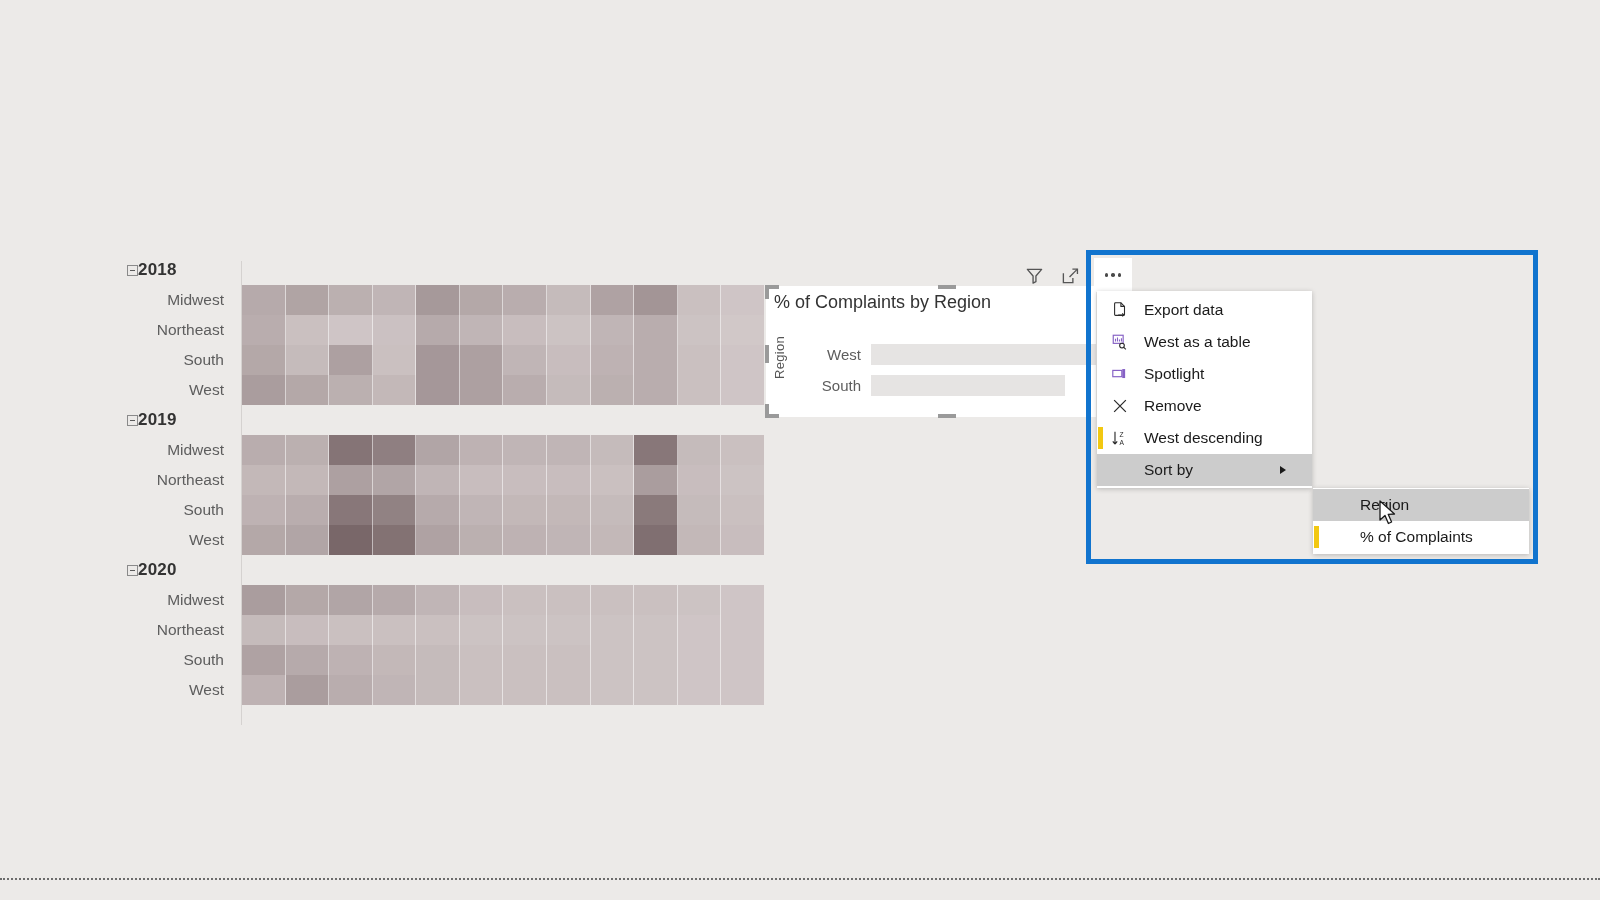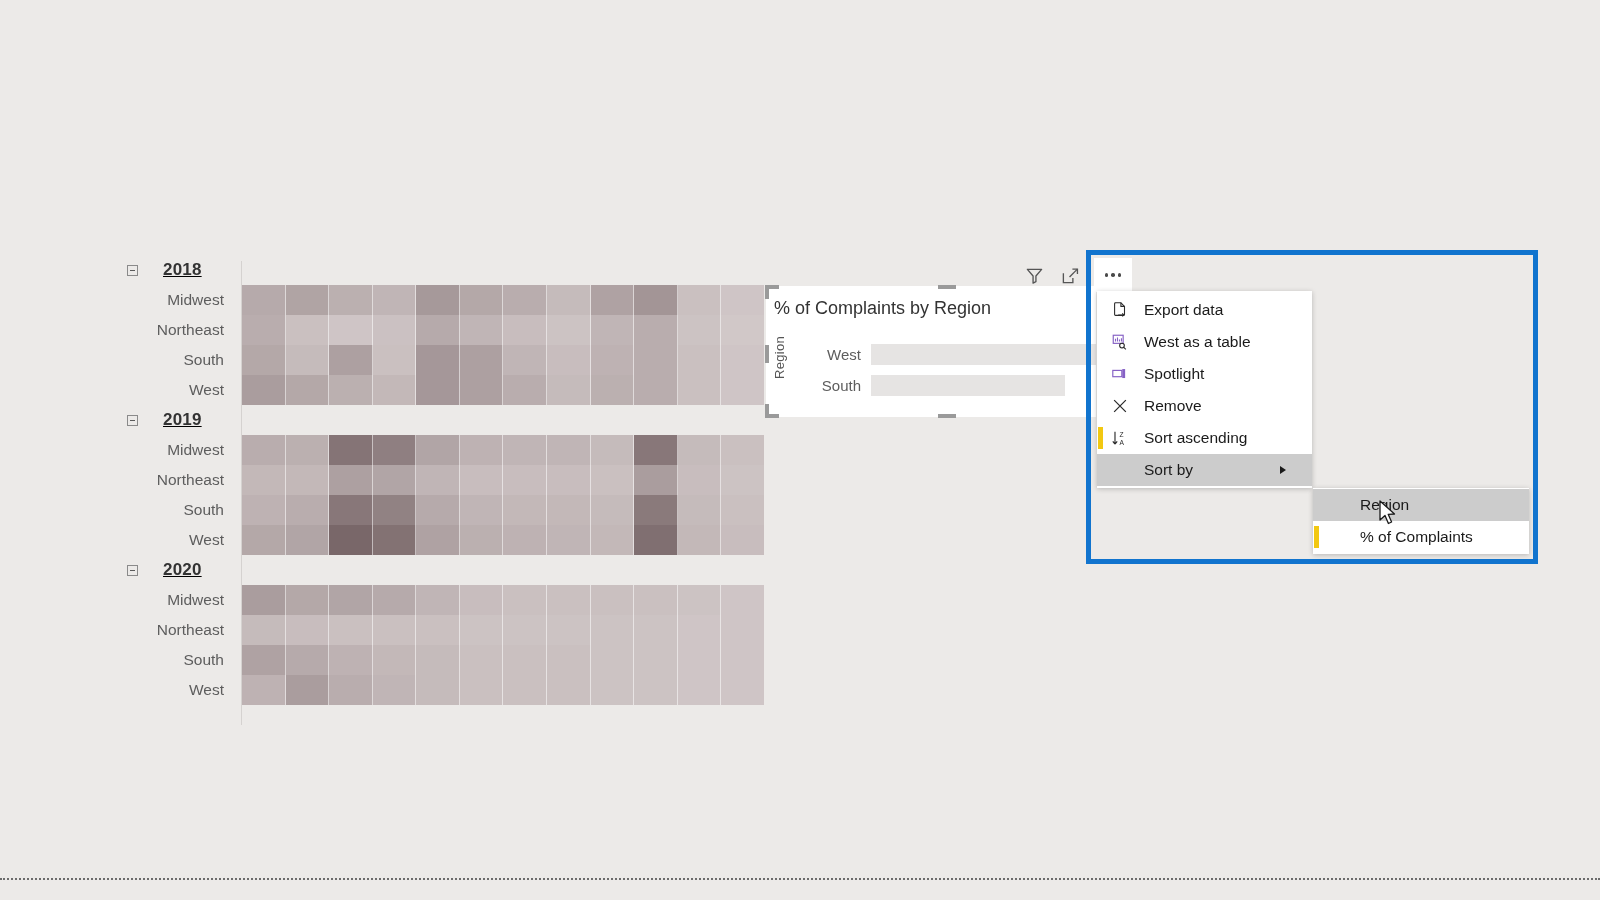"2018" .mx-year-row { gap: 25px -> 0; text-decoration: underline -> none }
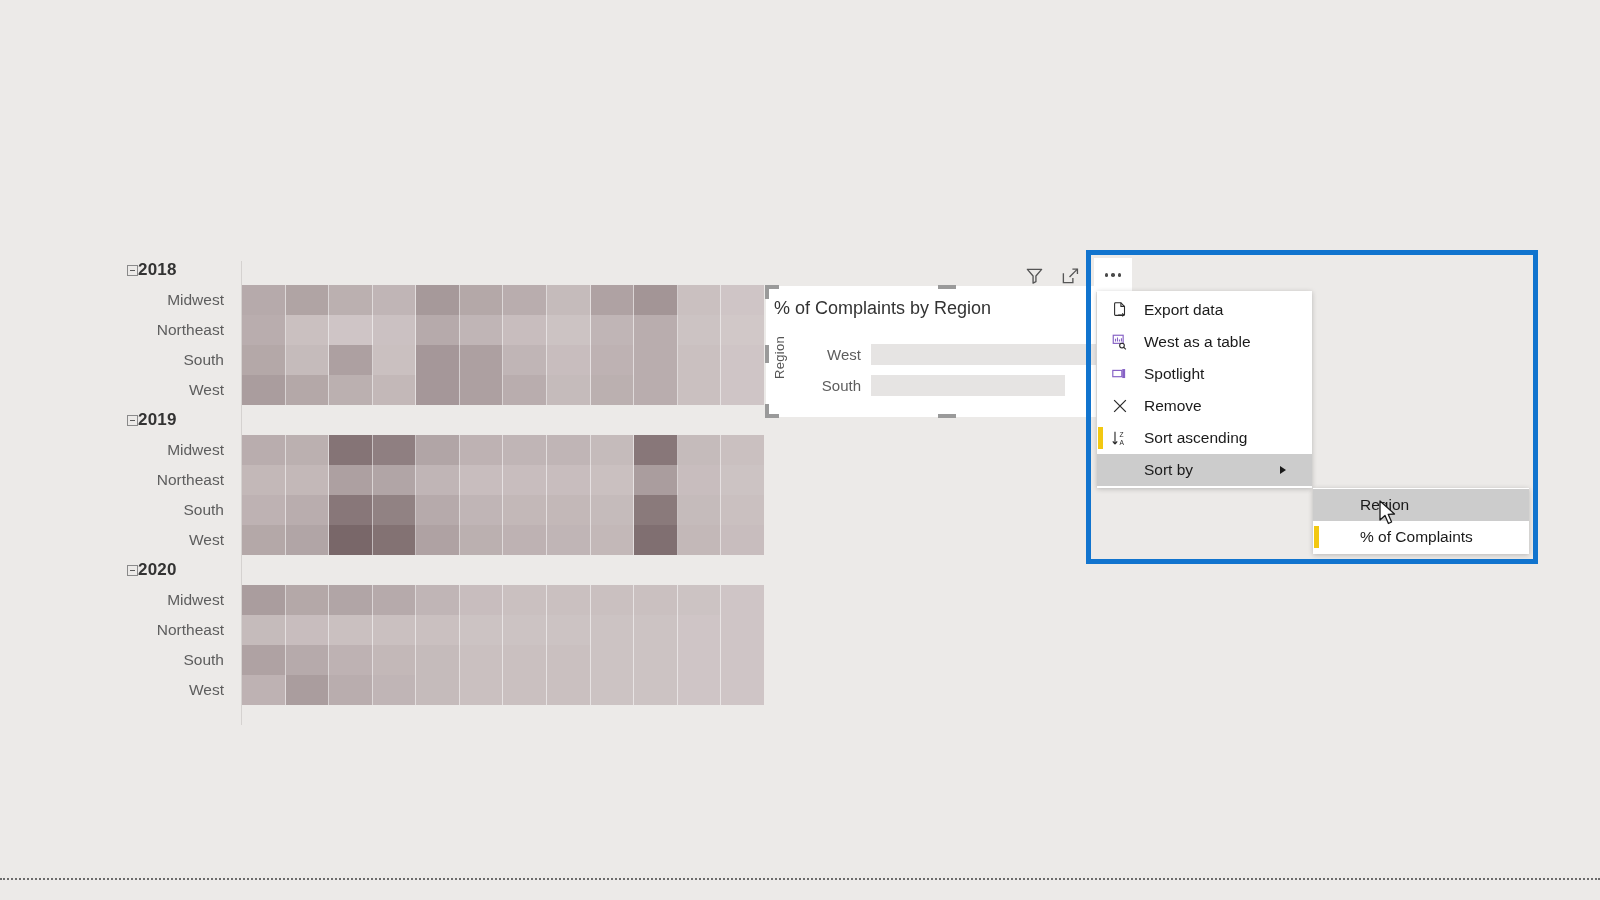"% of Complaints by Region" #bar-visual-title { top: 12px -> 6px }
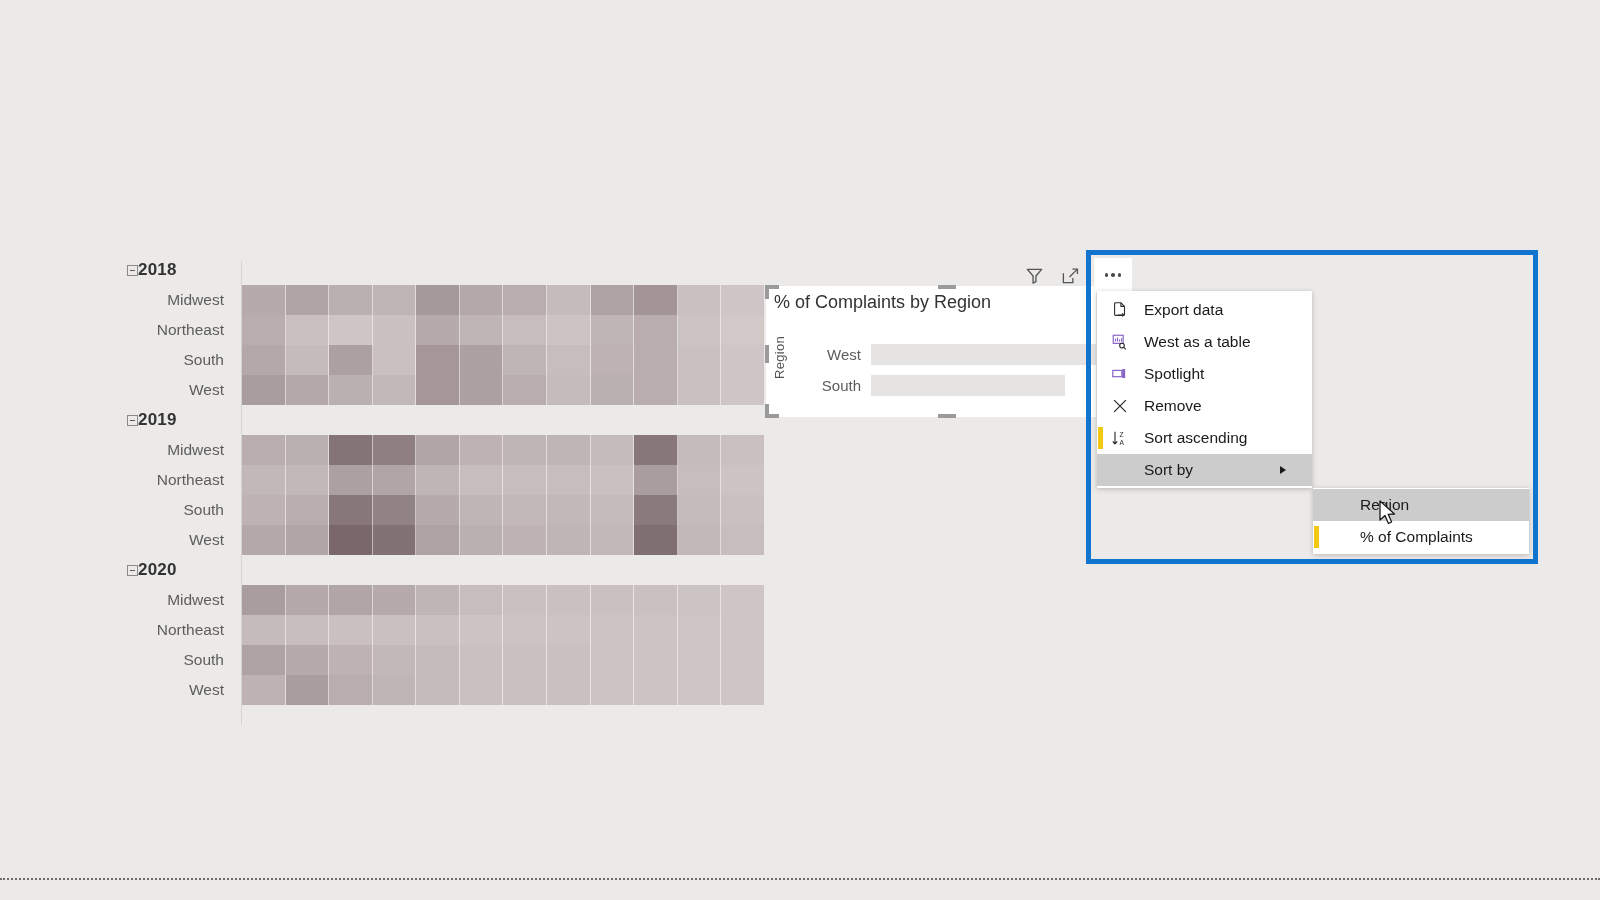"Sort ascending" span.cm-label { text: Sort ascending -> West descending }
